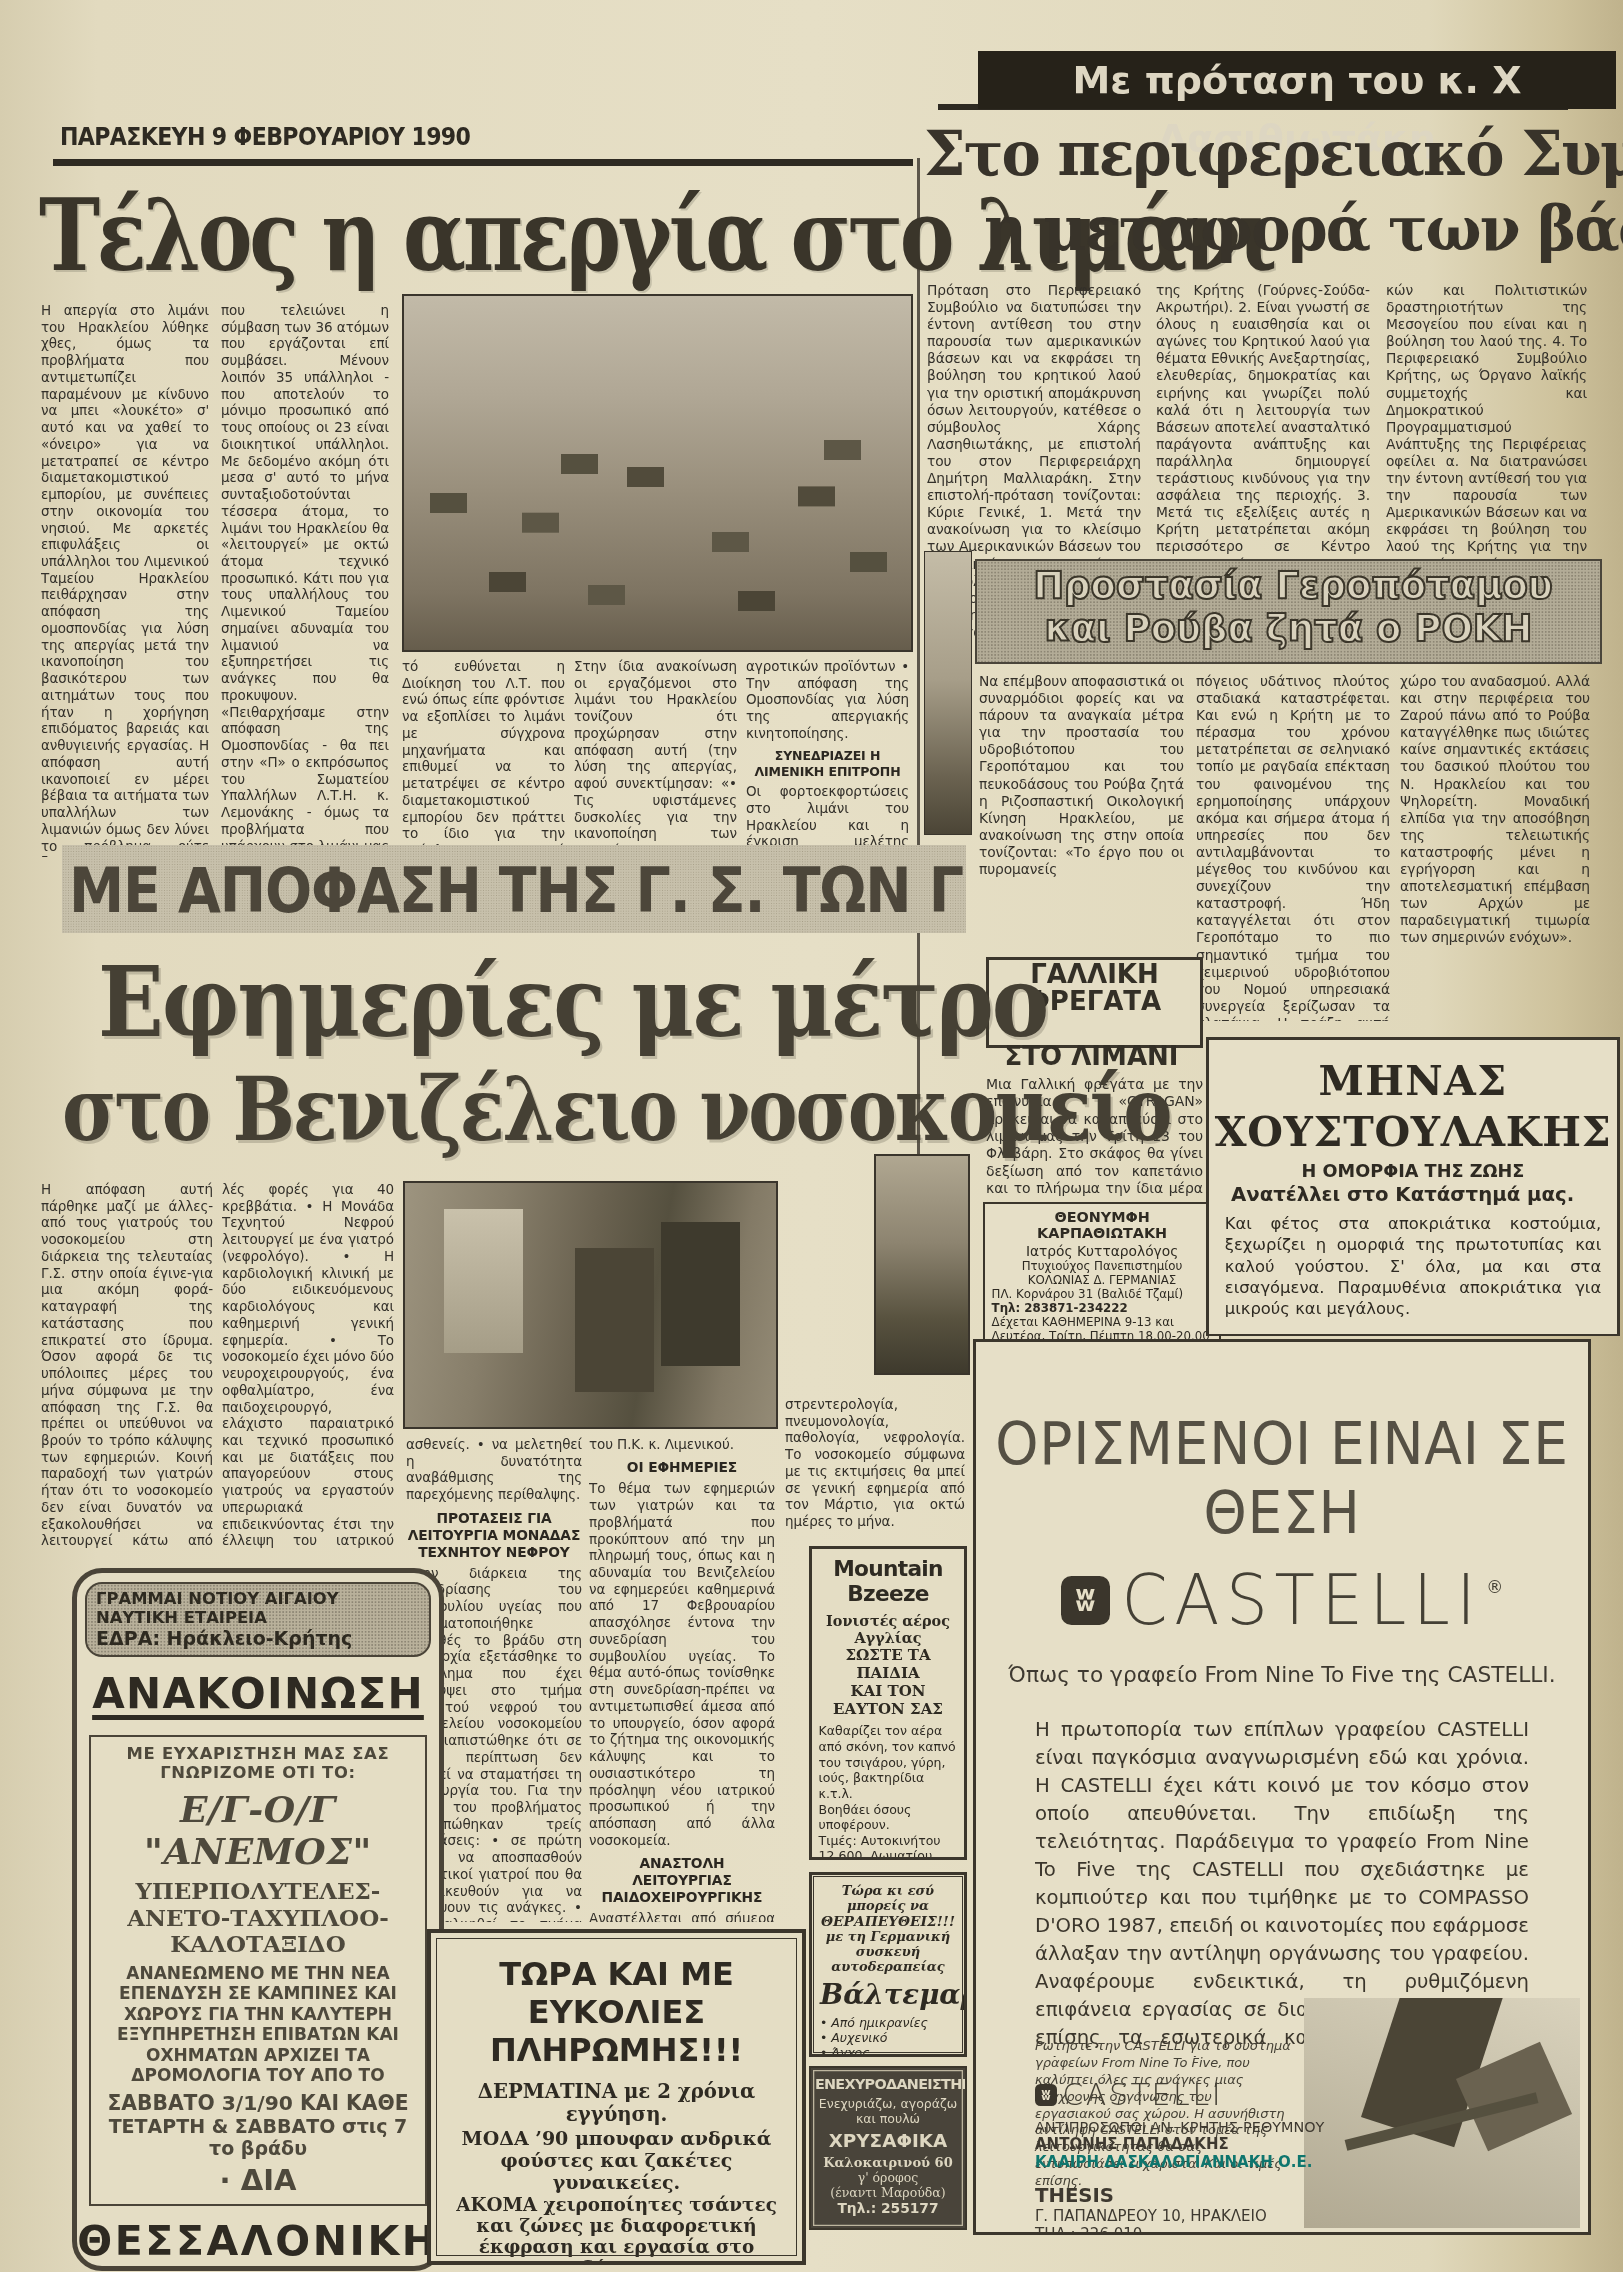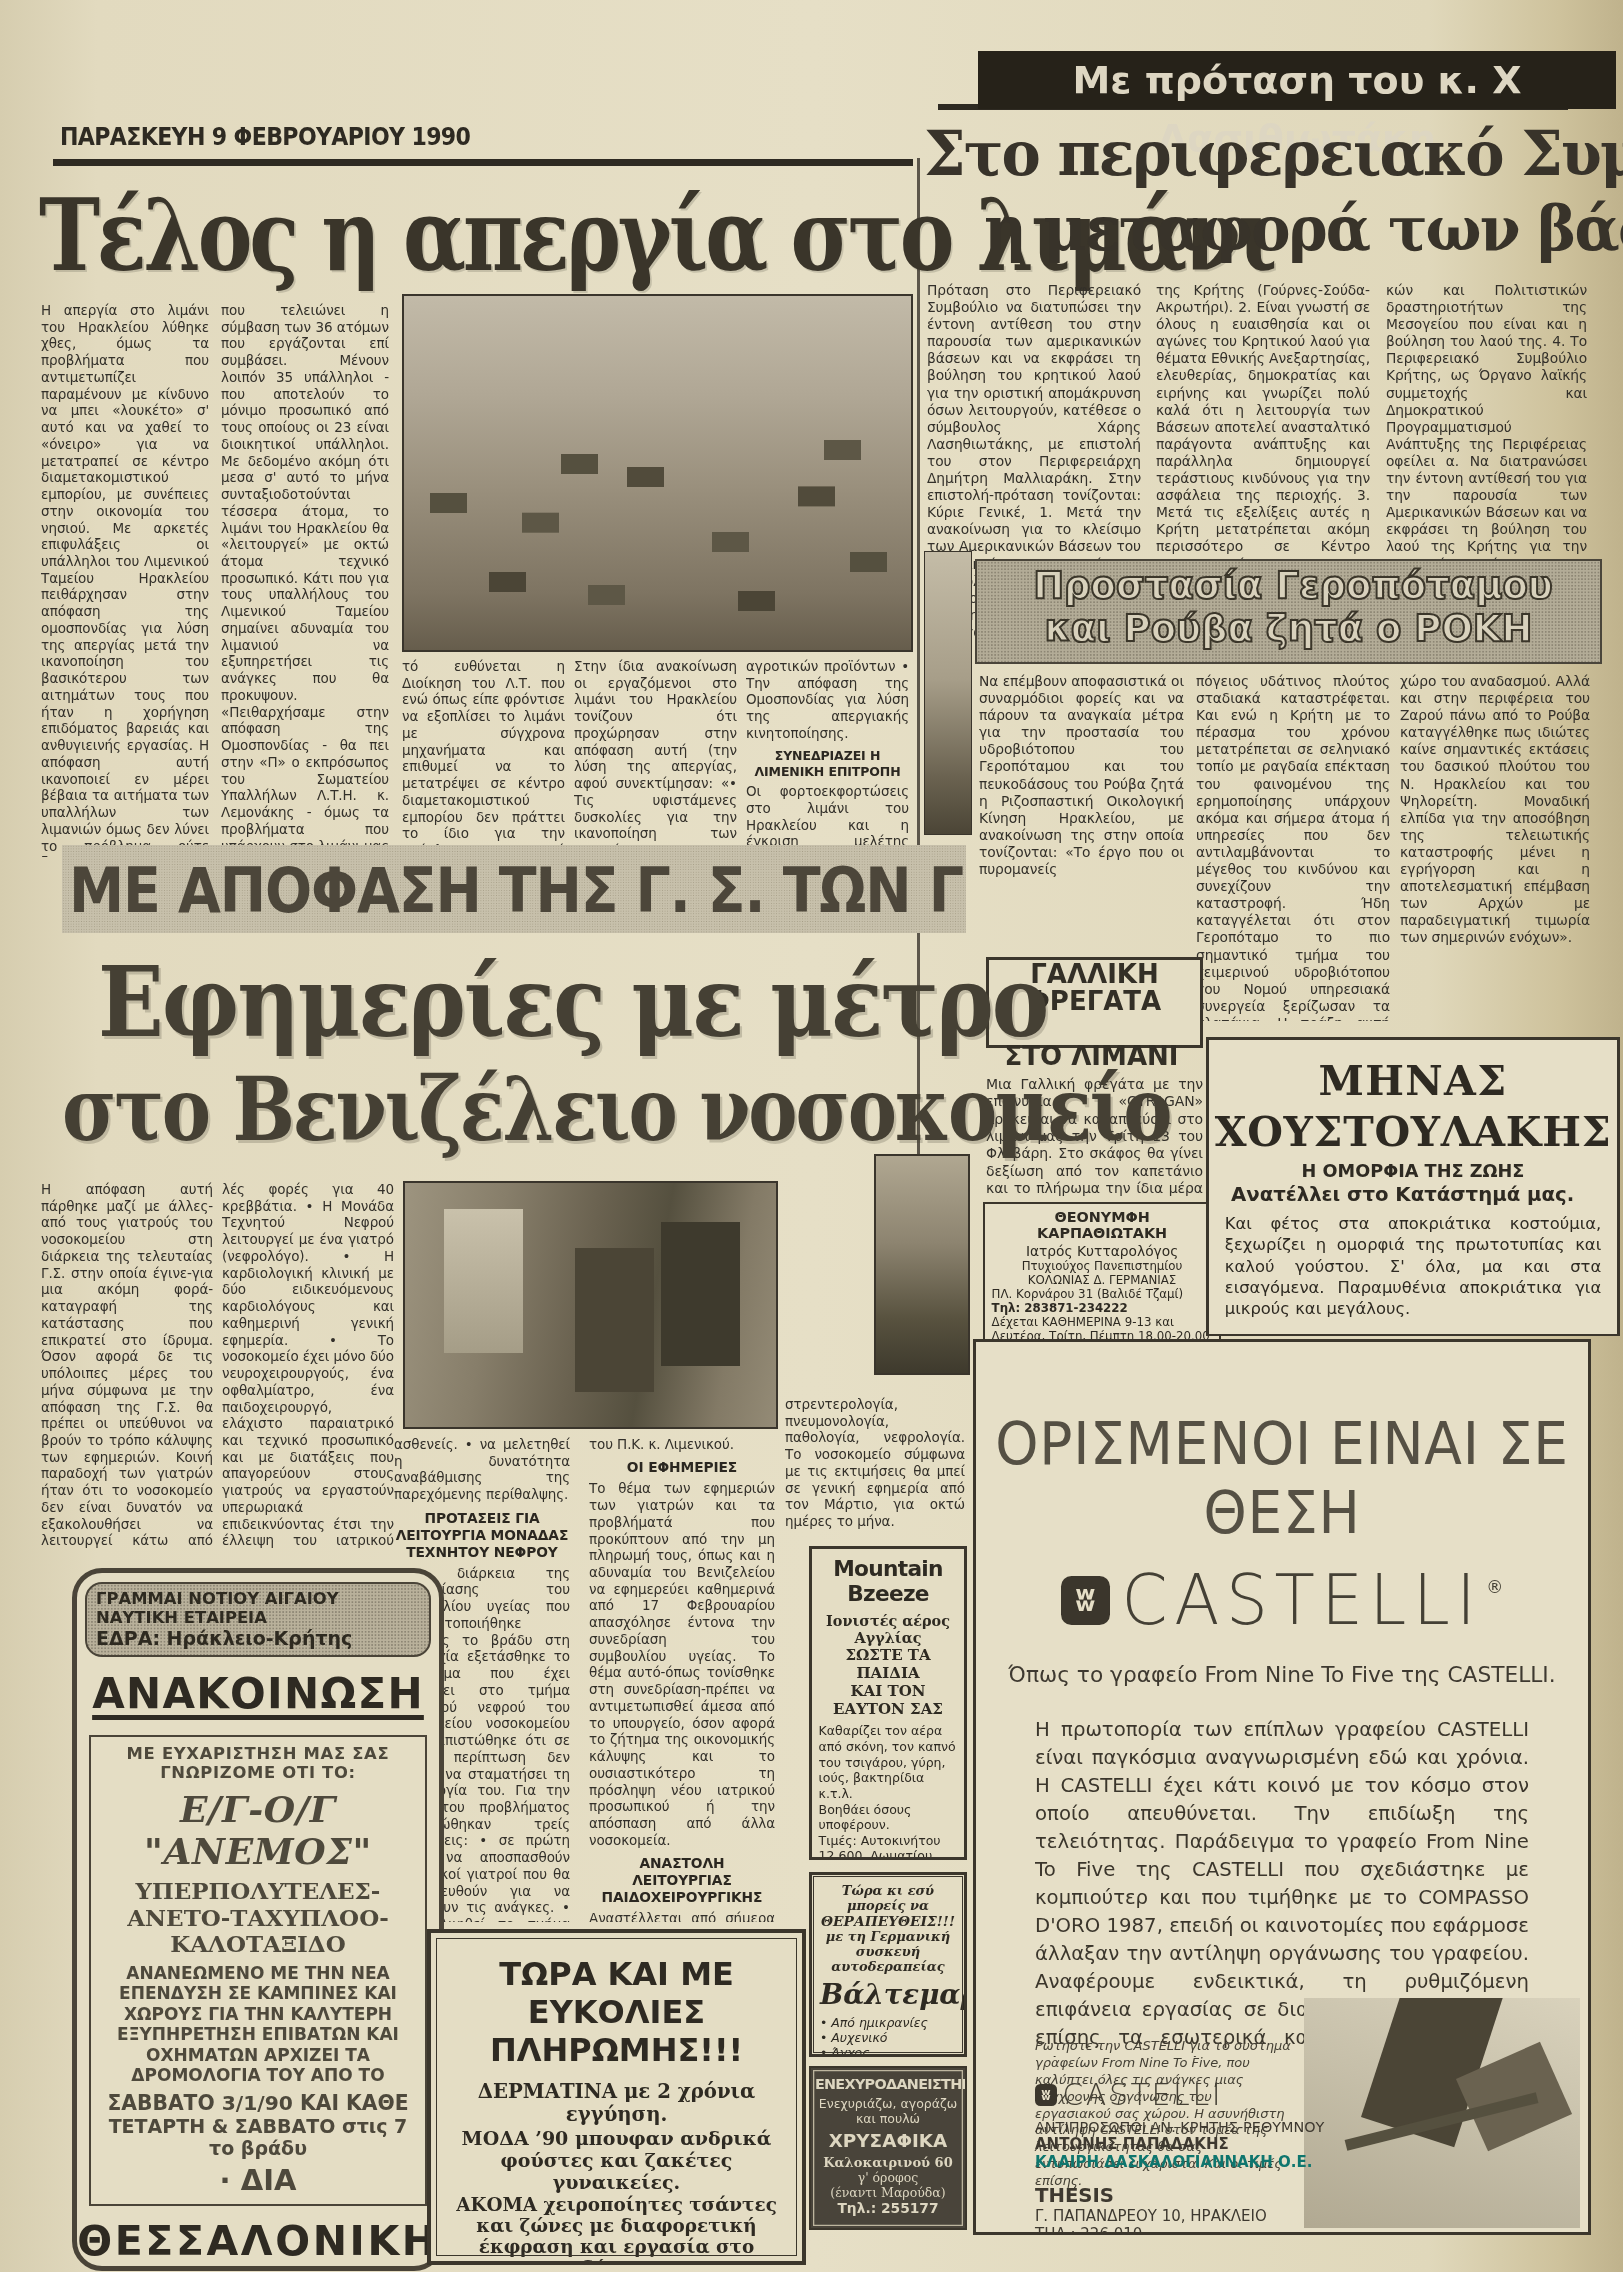"ασθενείς. • να μελετηθεί η" div.abs { left: 394px -> 406px }
